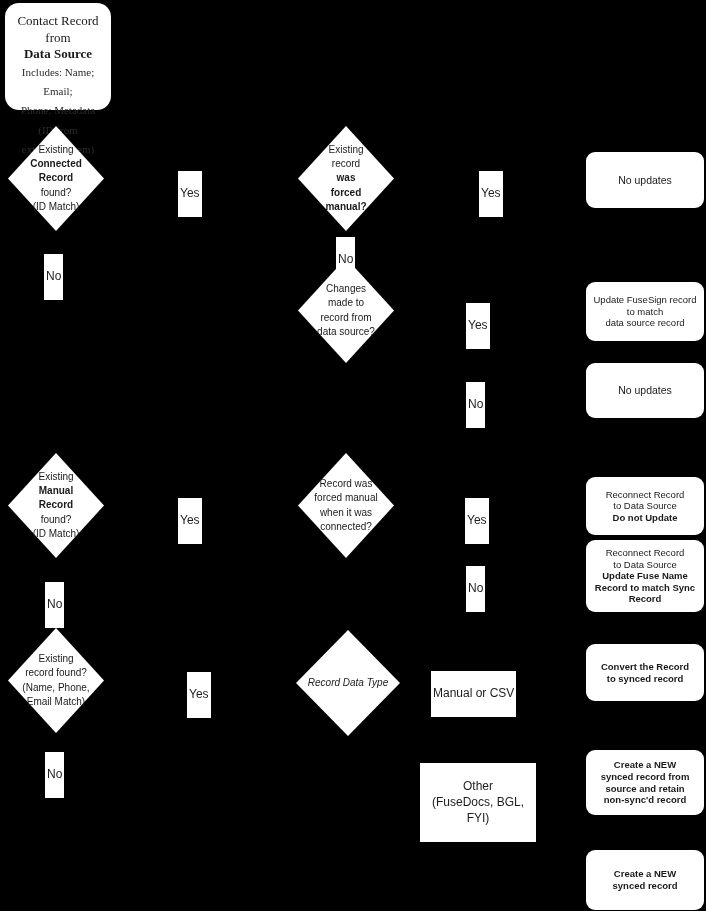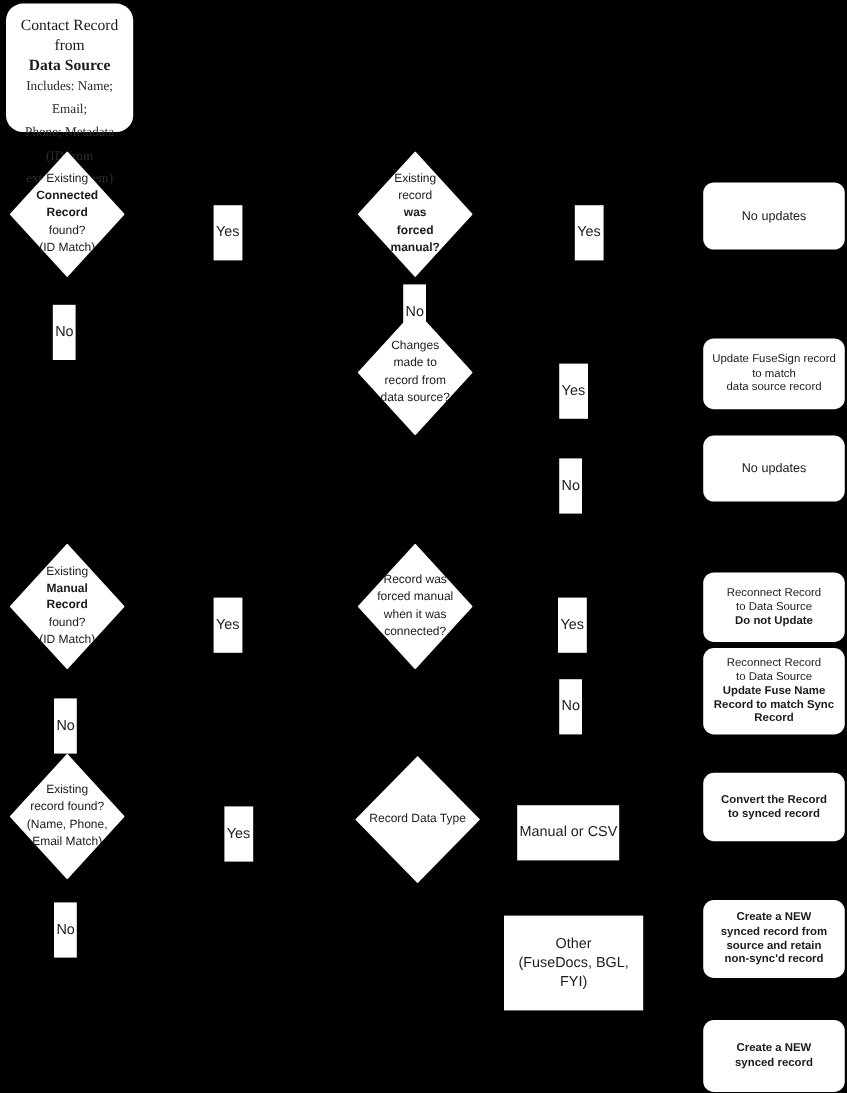"Record Data Type" div.dtxt { font-style: none -> italic }
